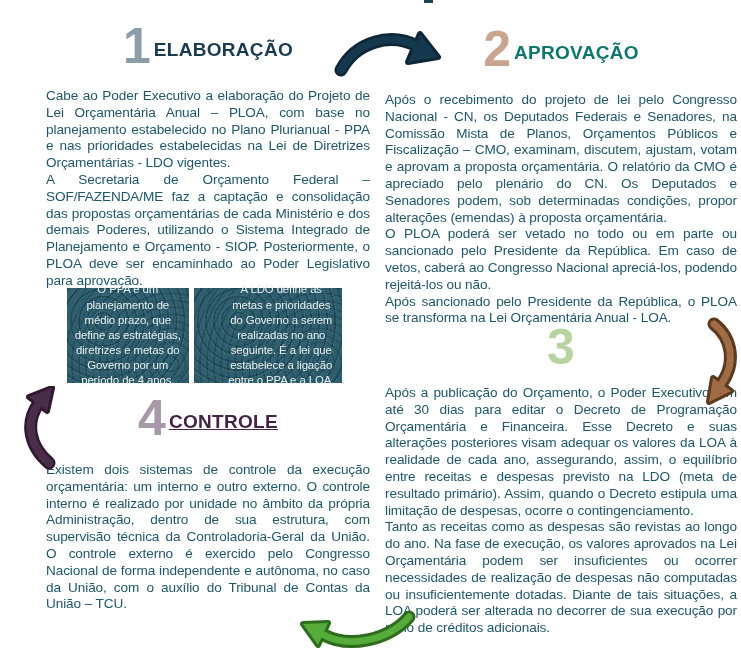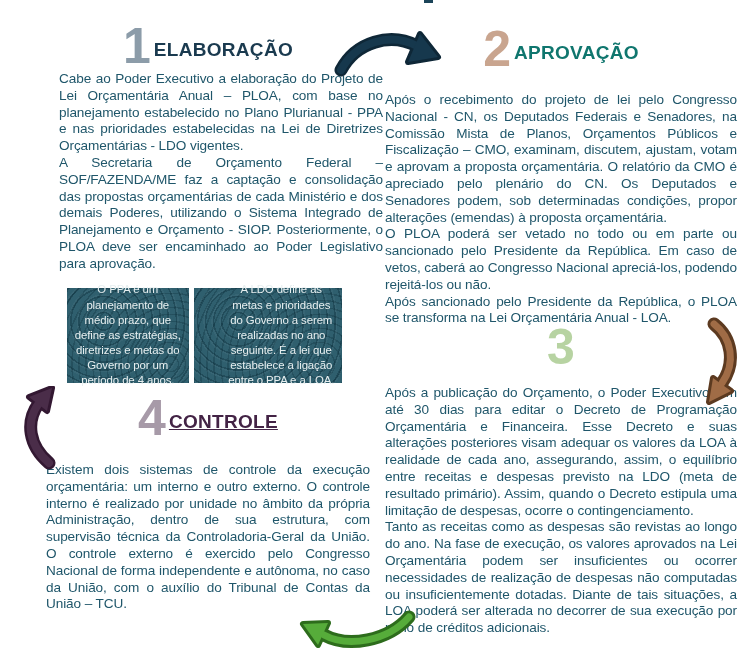"Cabe ao Poder Executivo a" div.step-body { margin-left: 13px -> none; top: 71px -> 88px }
